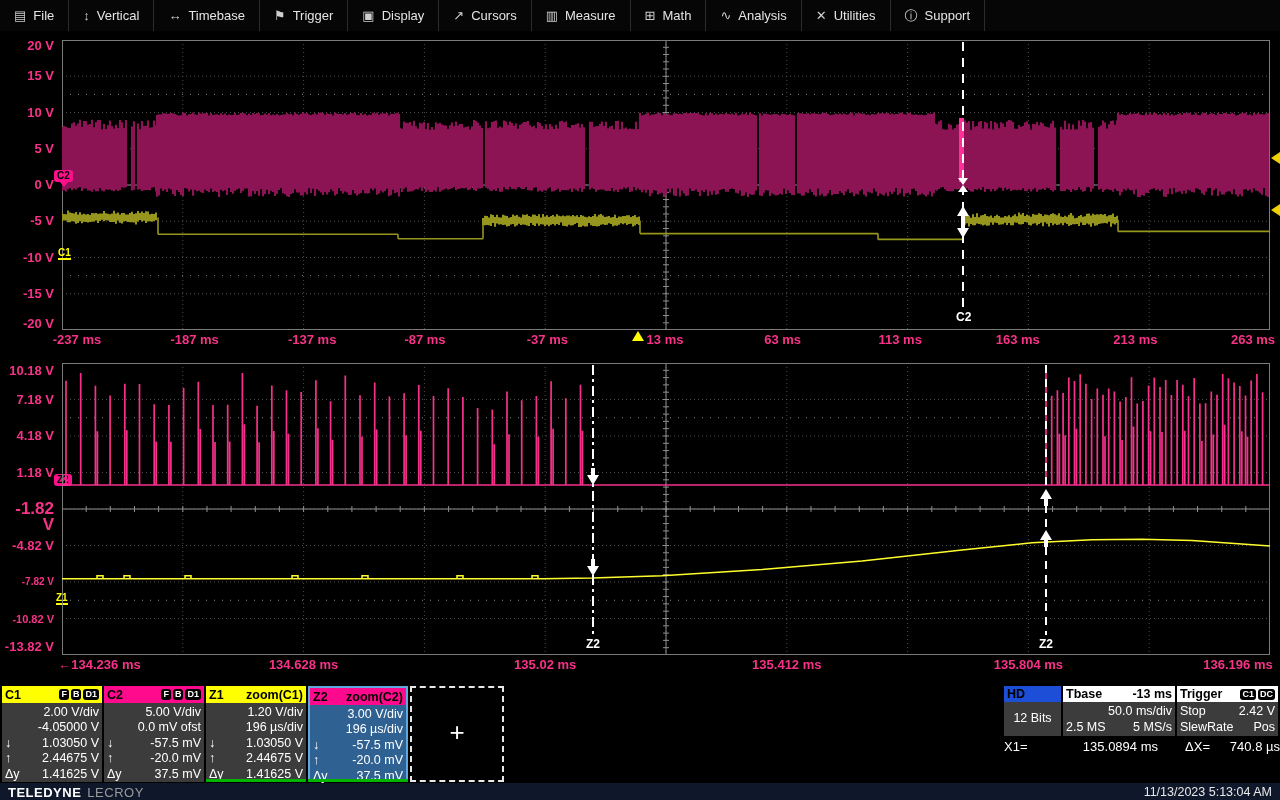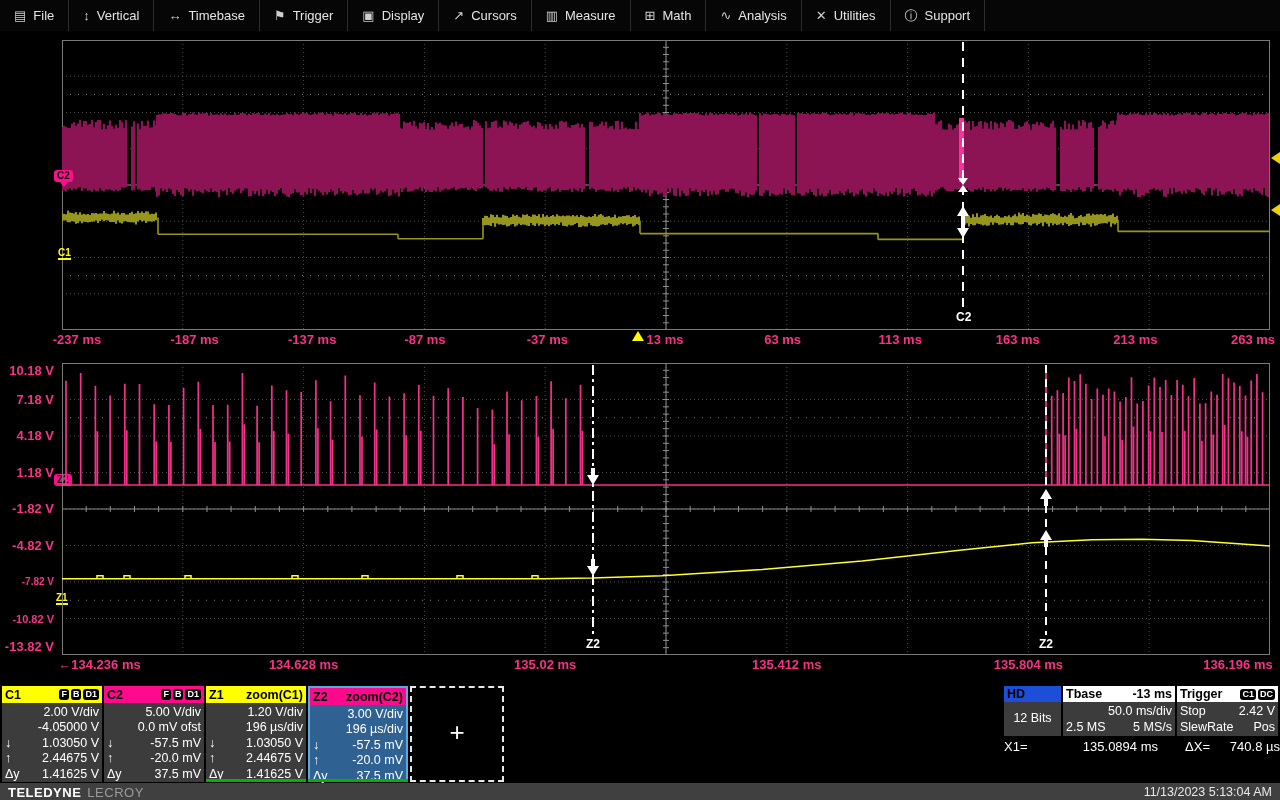"20 V" div { html: none -> <div> <div>20 V</div> <div>15 V</div> <div>10 V</div> <div>5 V</div> <div>0 V</div> <div>-5 V</div> <div>-10 V</div> <div>-15 V</div> <div>-20 V</div> </div> }
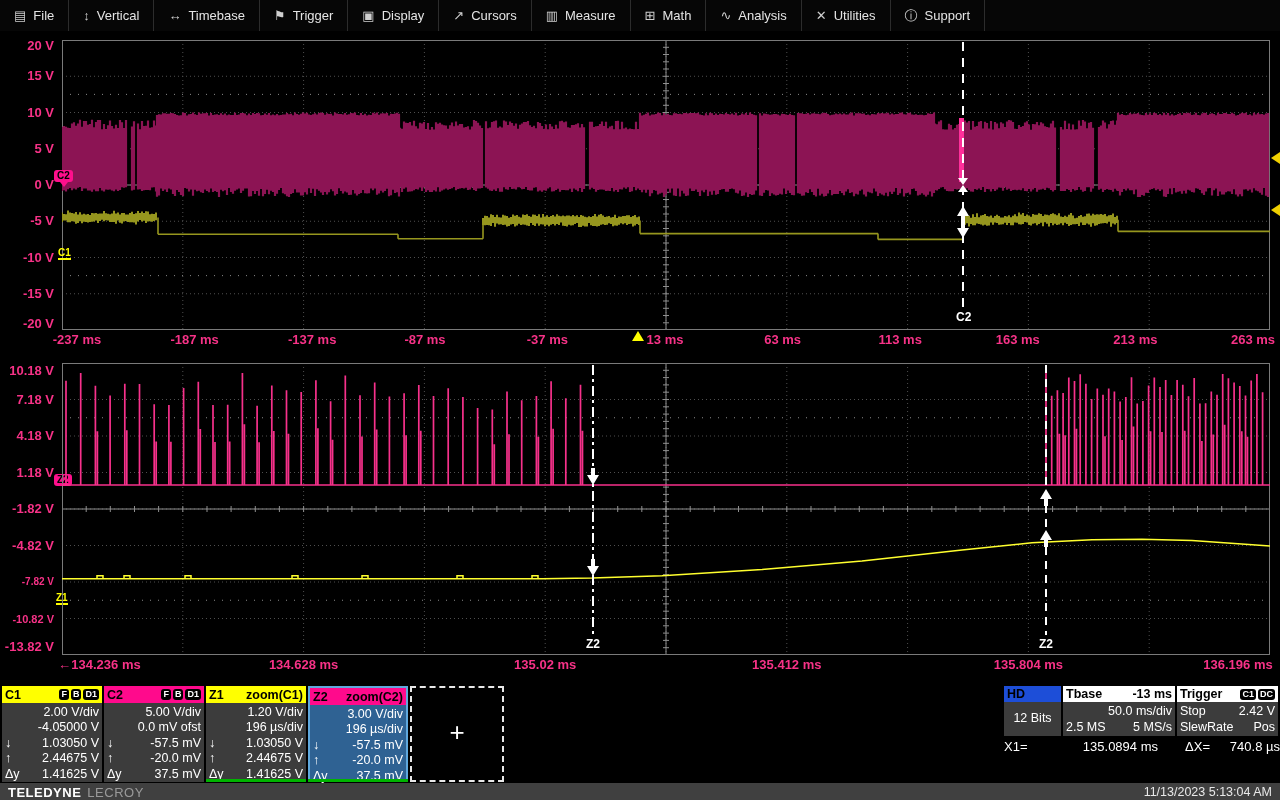"-1.82 V" div { font-size: 13px -> 17px }
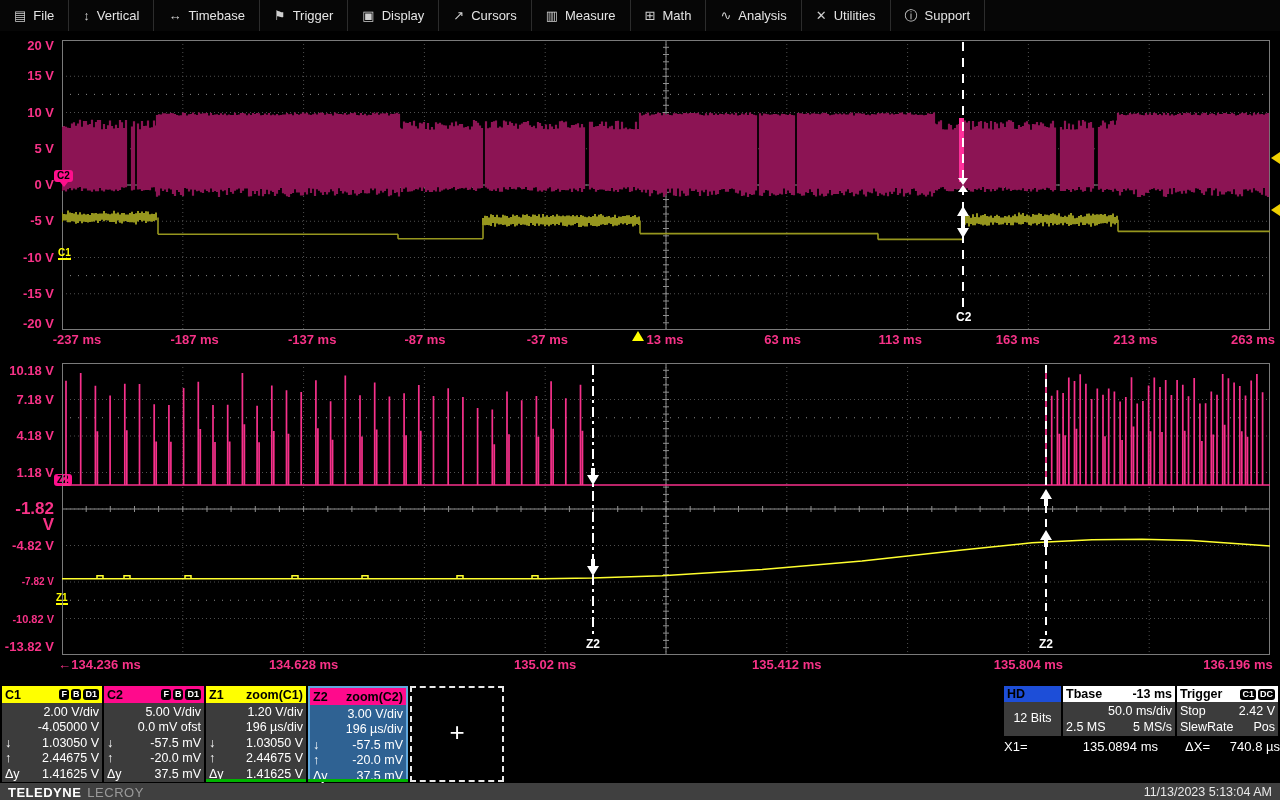"TELEDYNE LECROY" .bottombar { background: #404040 -> #0f172a }
